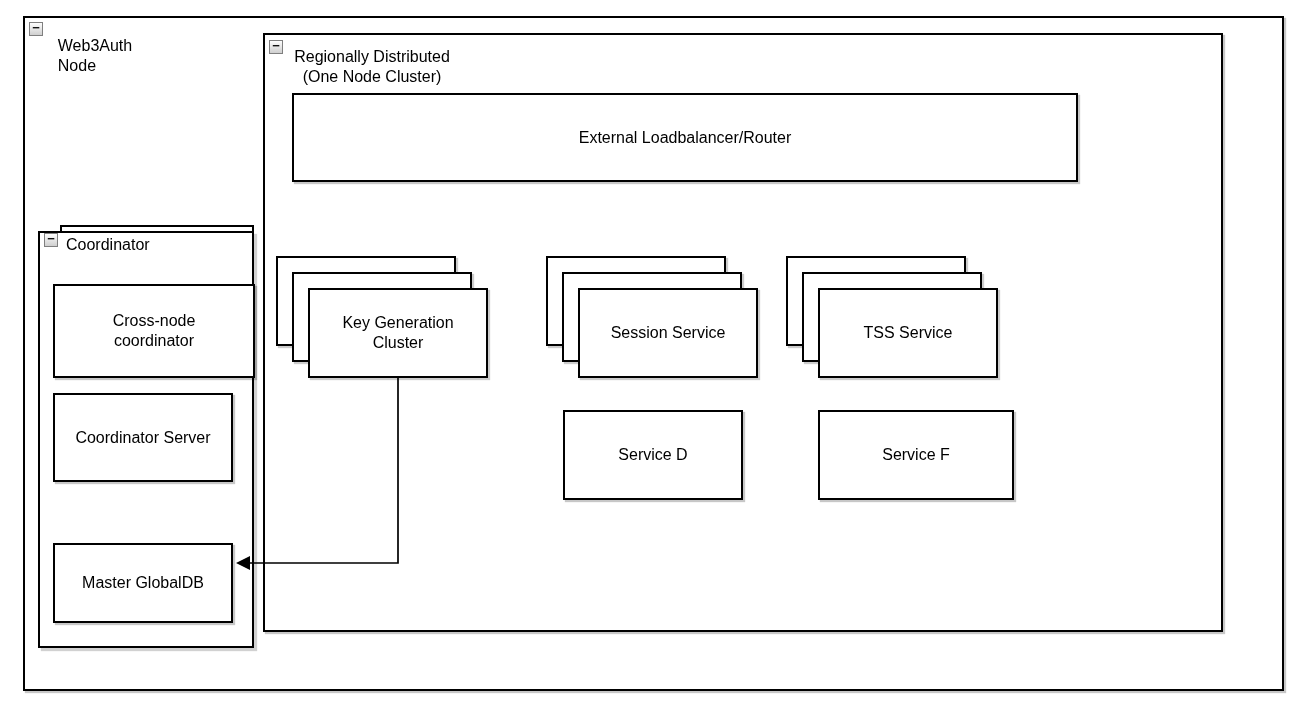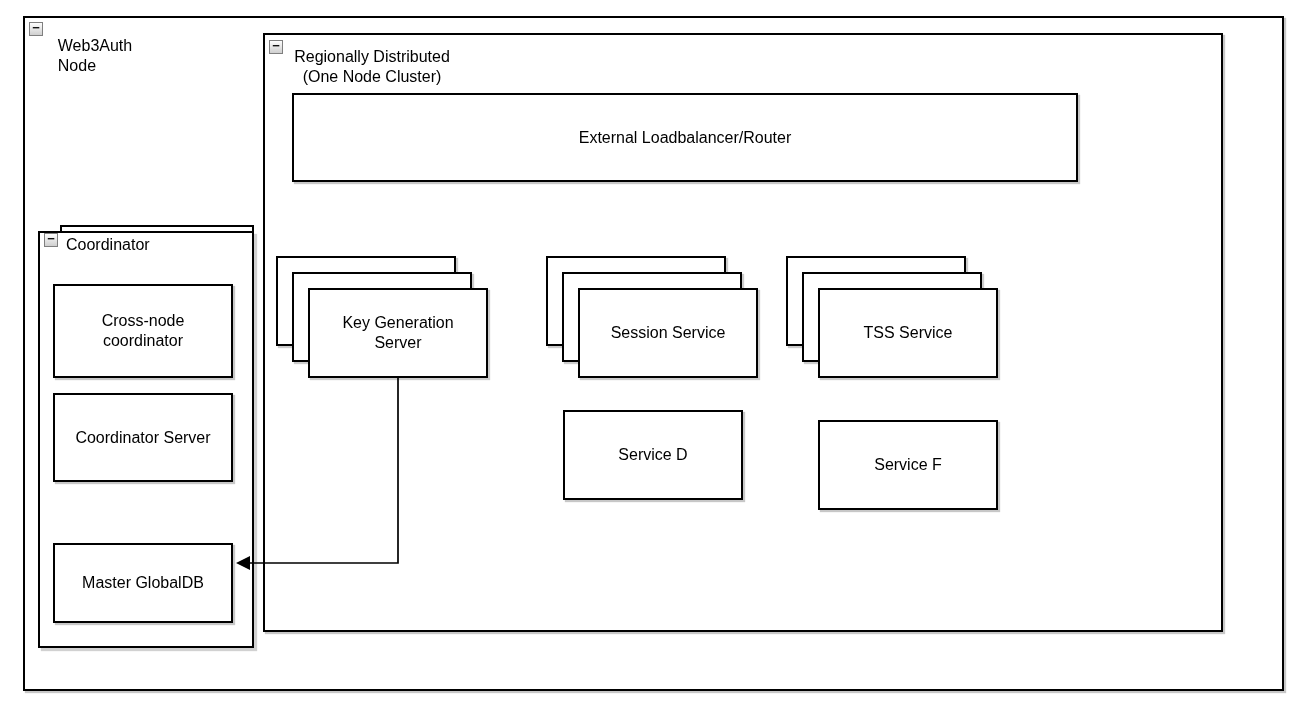"Cross-node" div.box { width: 180px -> 202px }
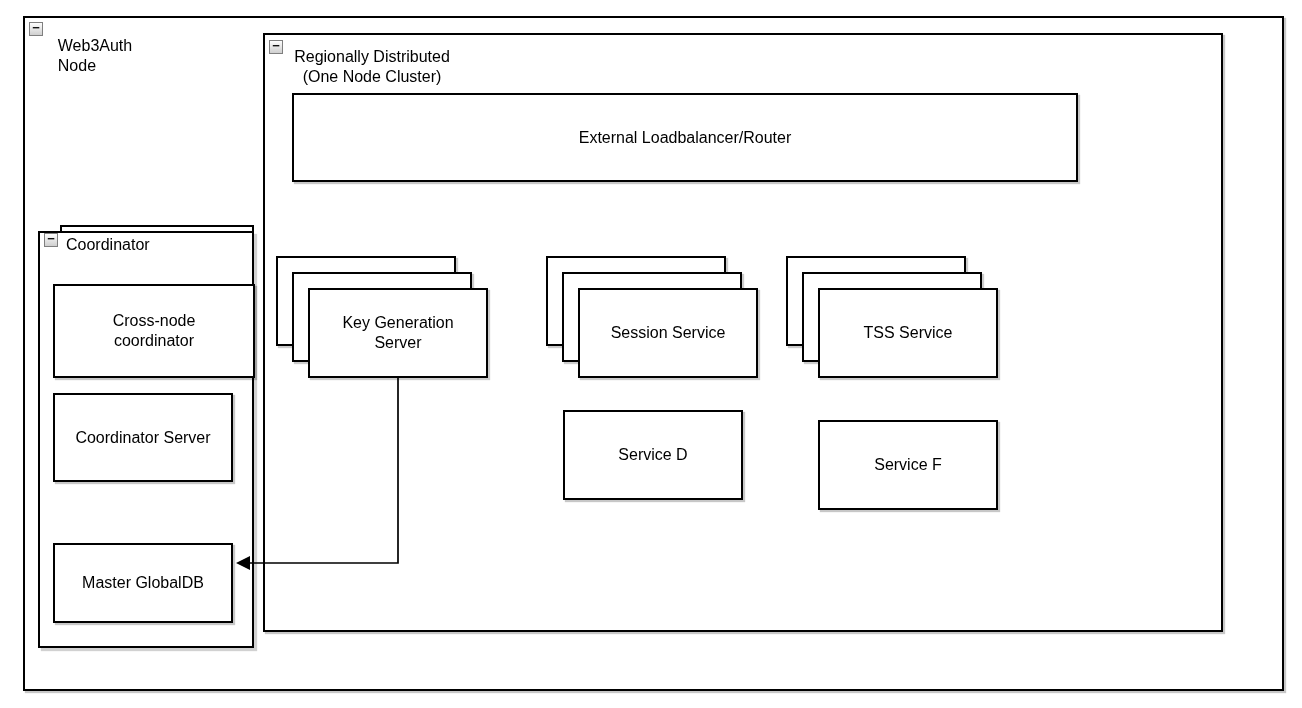"Key Generation" span.label { text: Server -> Cluster }
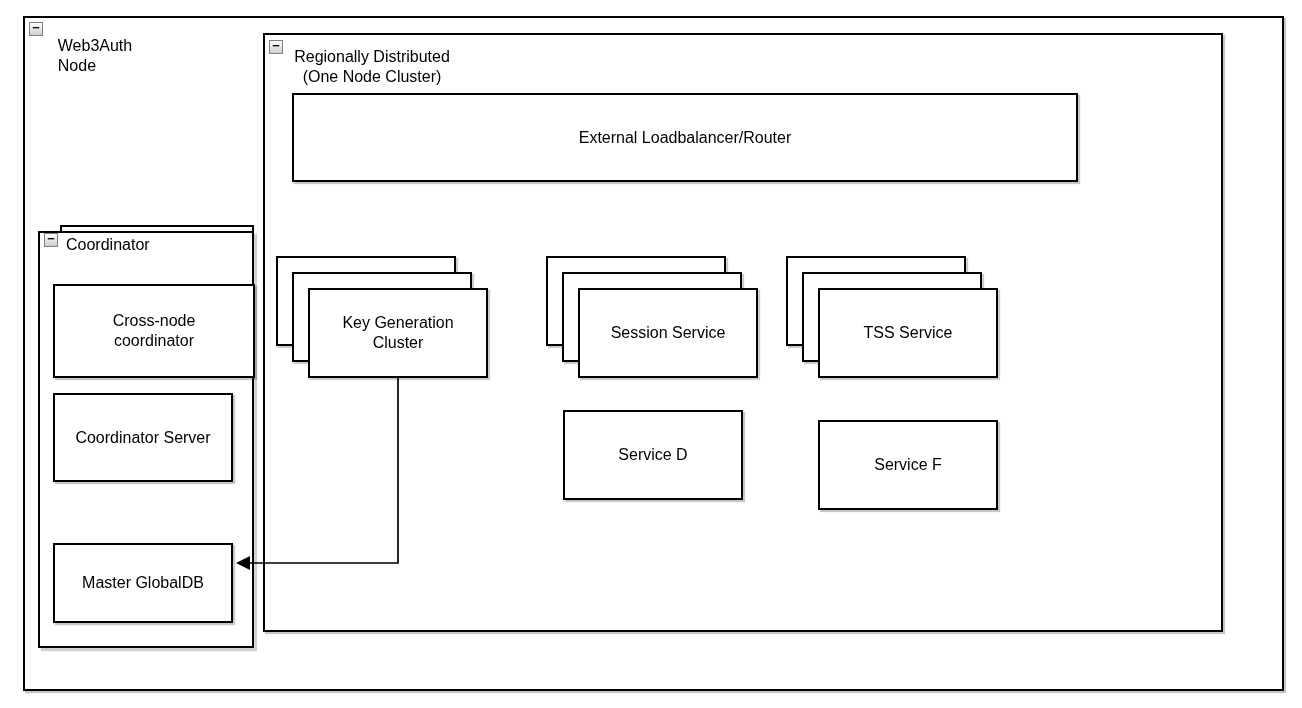"Service F" div.box { margin-top: 10px -> none; width: 180px -> 196px }
